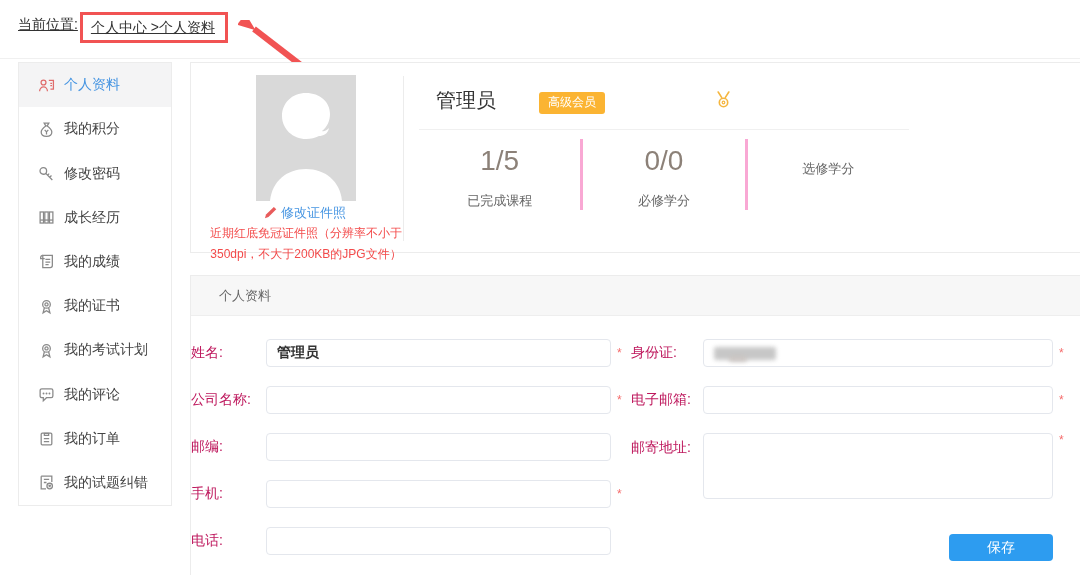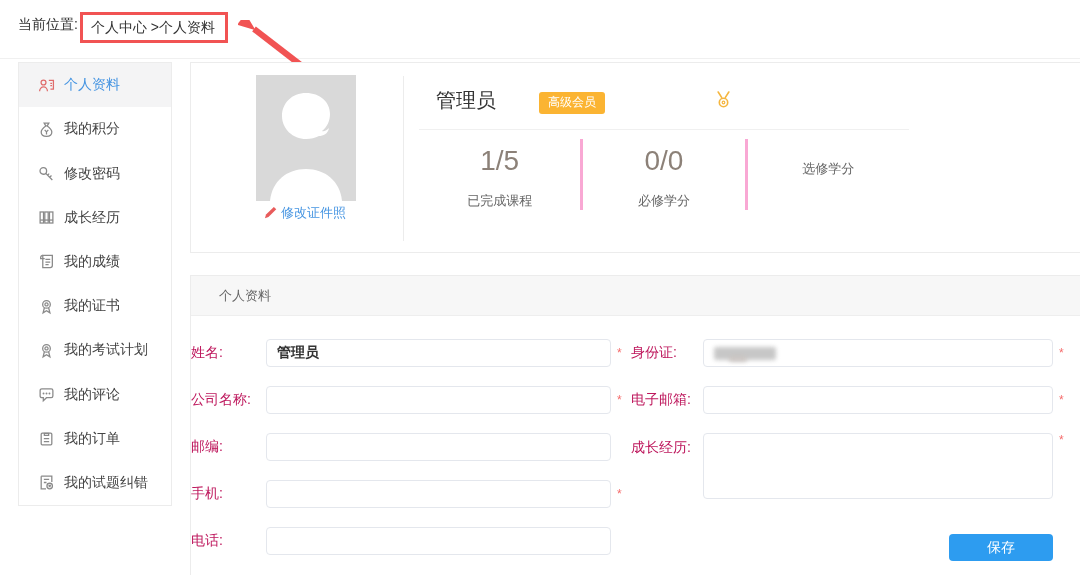"当前位置:" .topbar { text-decoration: none -> underline }
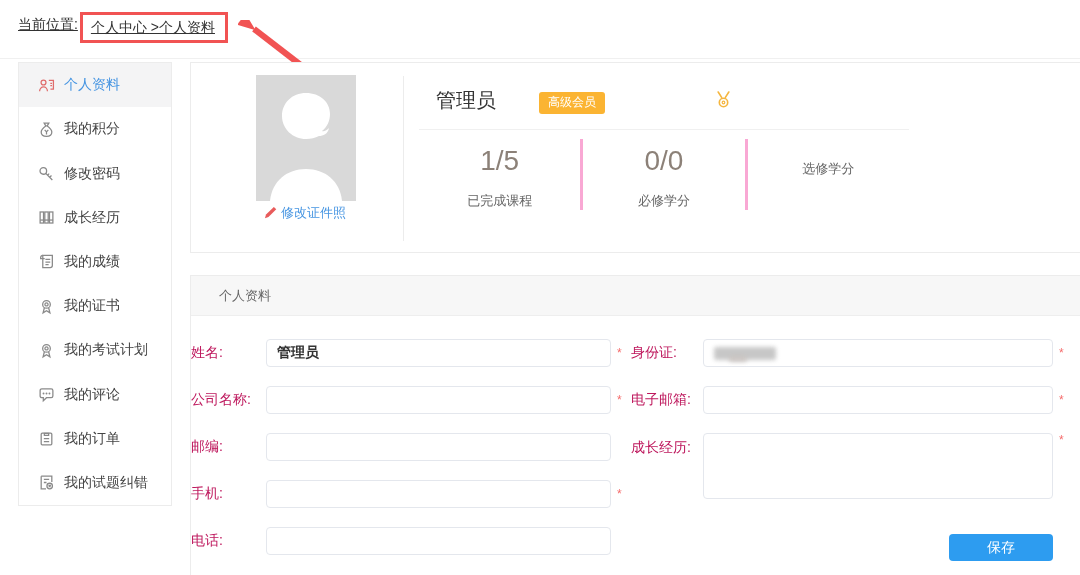"近期红底免冠证件照（分辨率不小于" div.photo-hint { html: none -> <div> <div>近期红底免冠证件照（分辨率不小于</div> <div>350dpi，不大于200KB的JPG文件）</div> </div> }
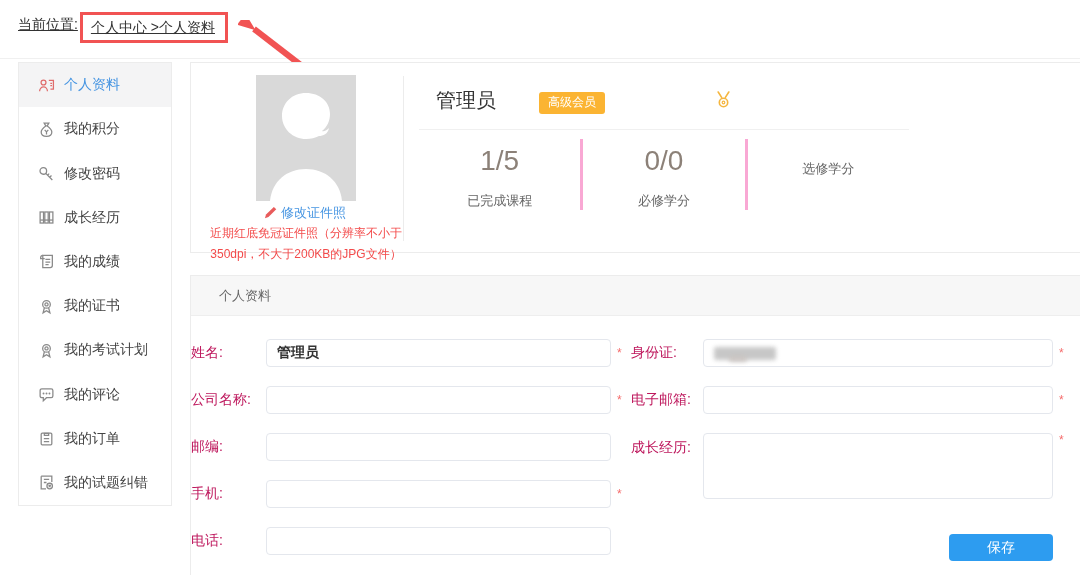"成长经历:" span.flabel { text: 成长经历 -> 邮寄地址 }
